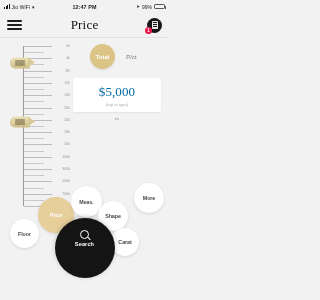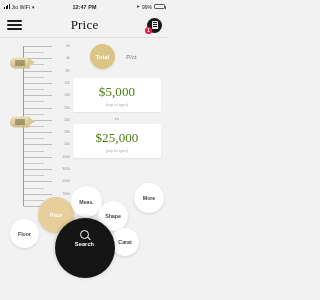"$5,000" .price-val { color: #4d7c0f -> #0369a1 }
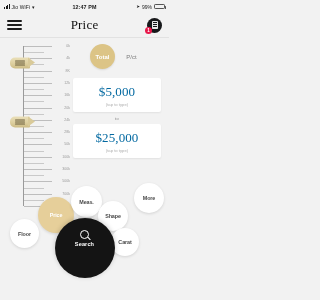"$25,000" div.pricebox { html: <div> <div>$25,000</div> <div>(tap to type)</div> </div> -> none }
